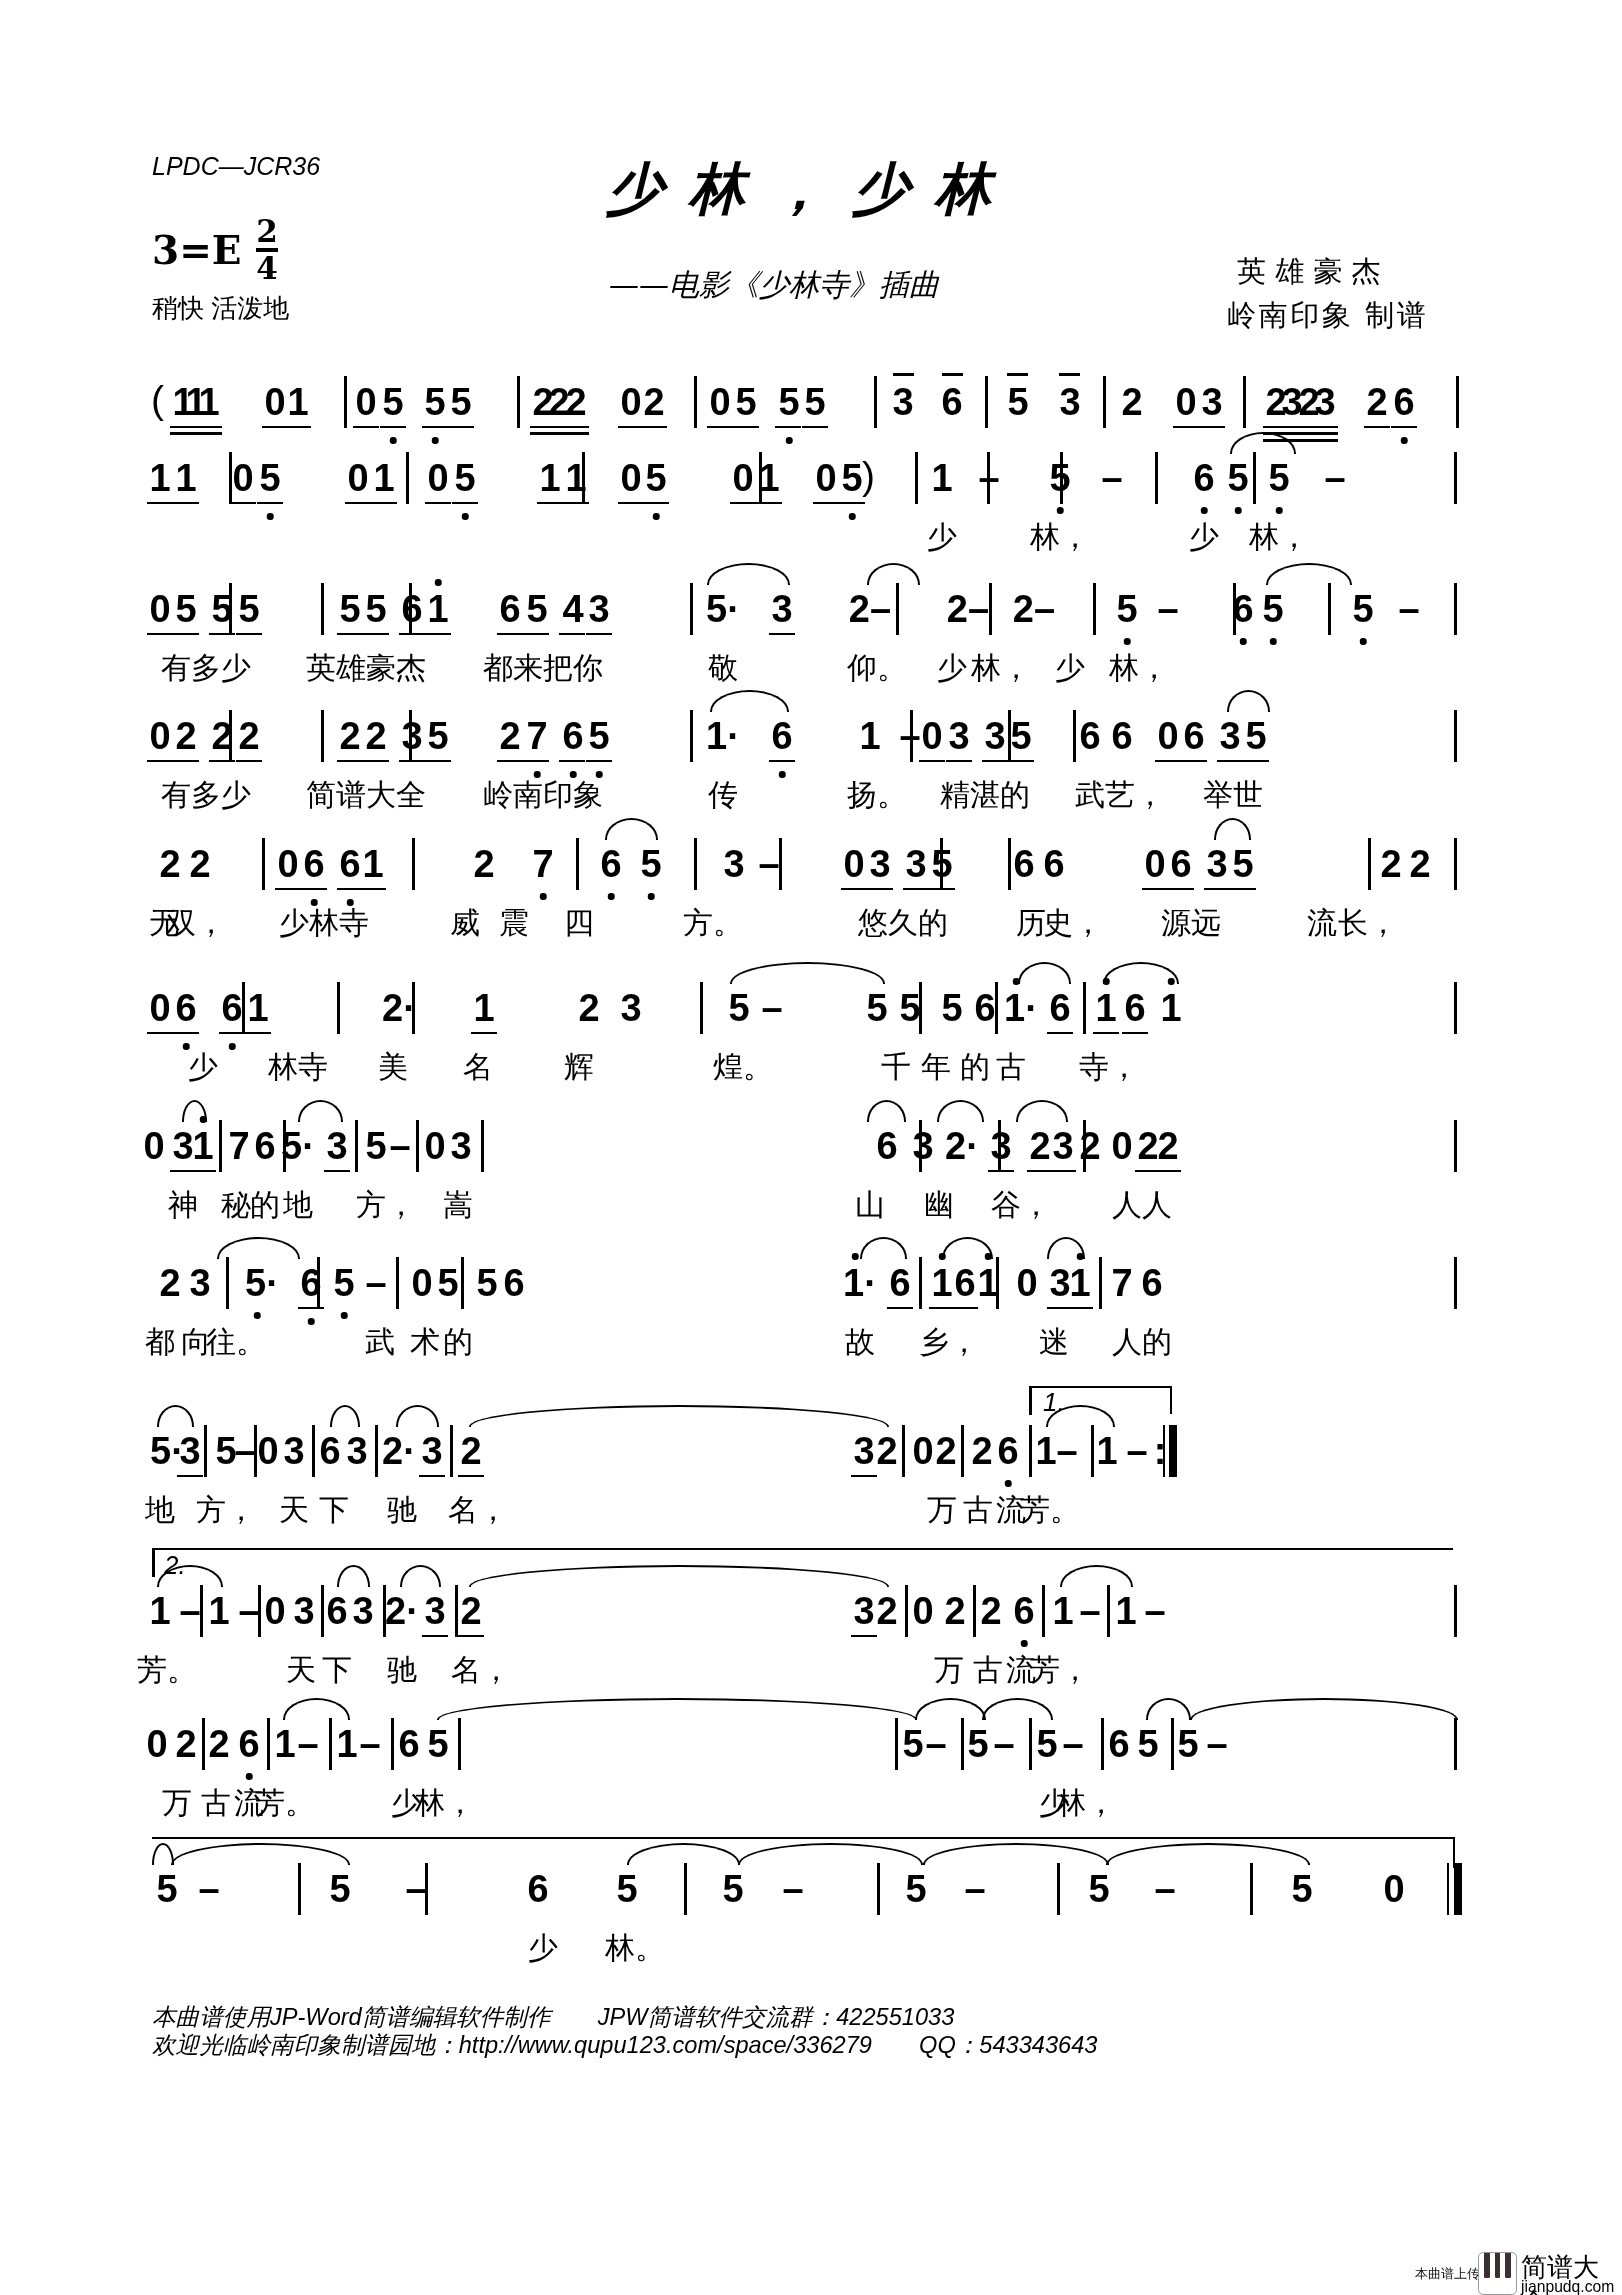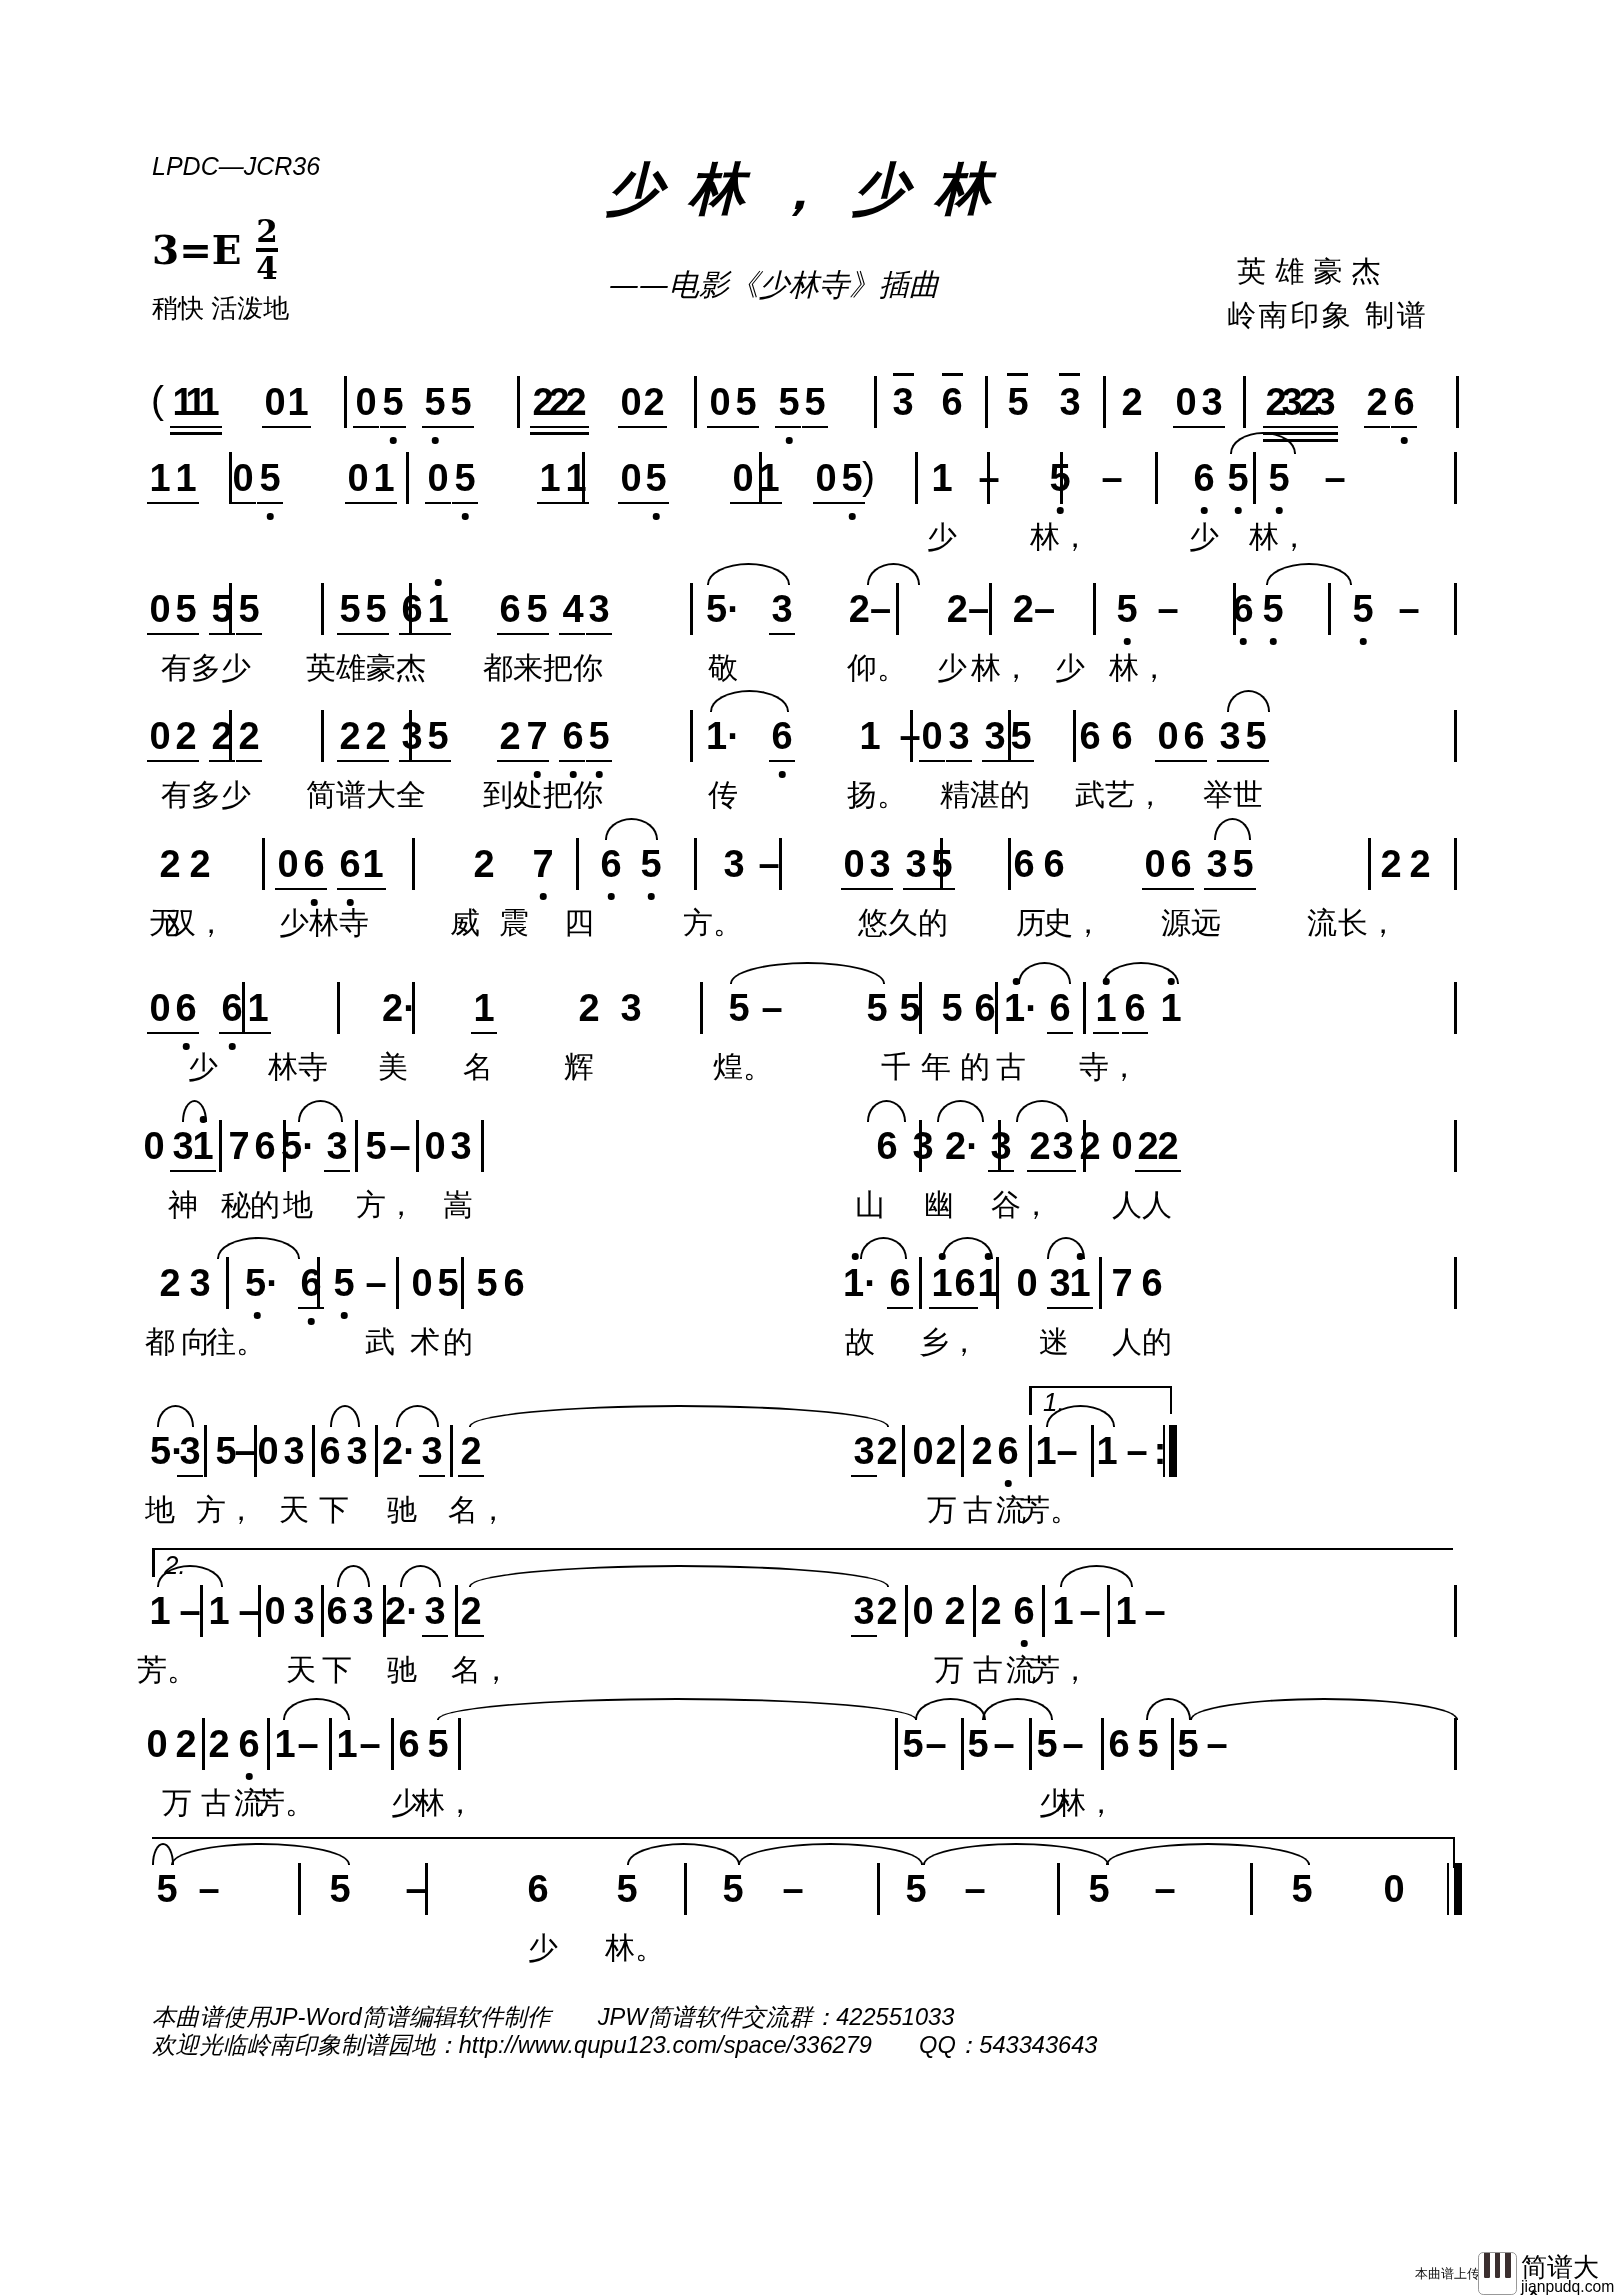"到处把你" div.lyric { text: 到处把你 -> 岭南印象 }
